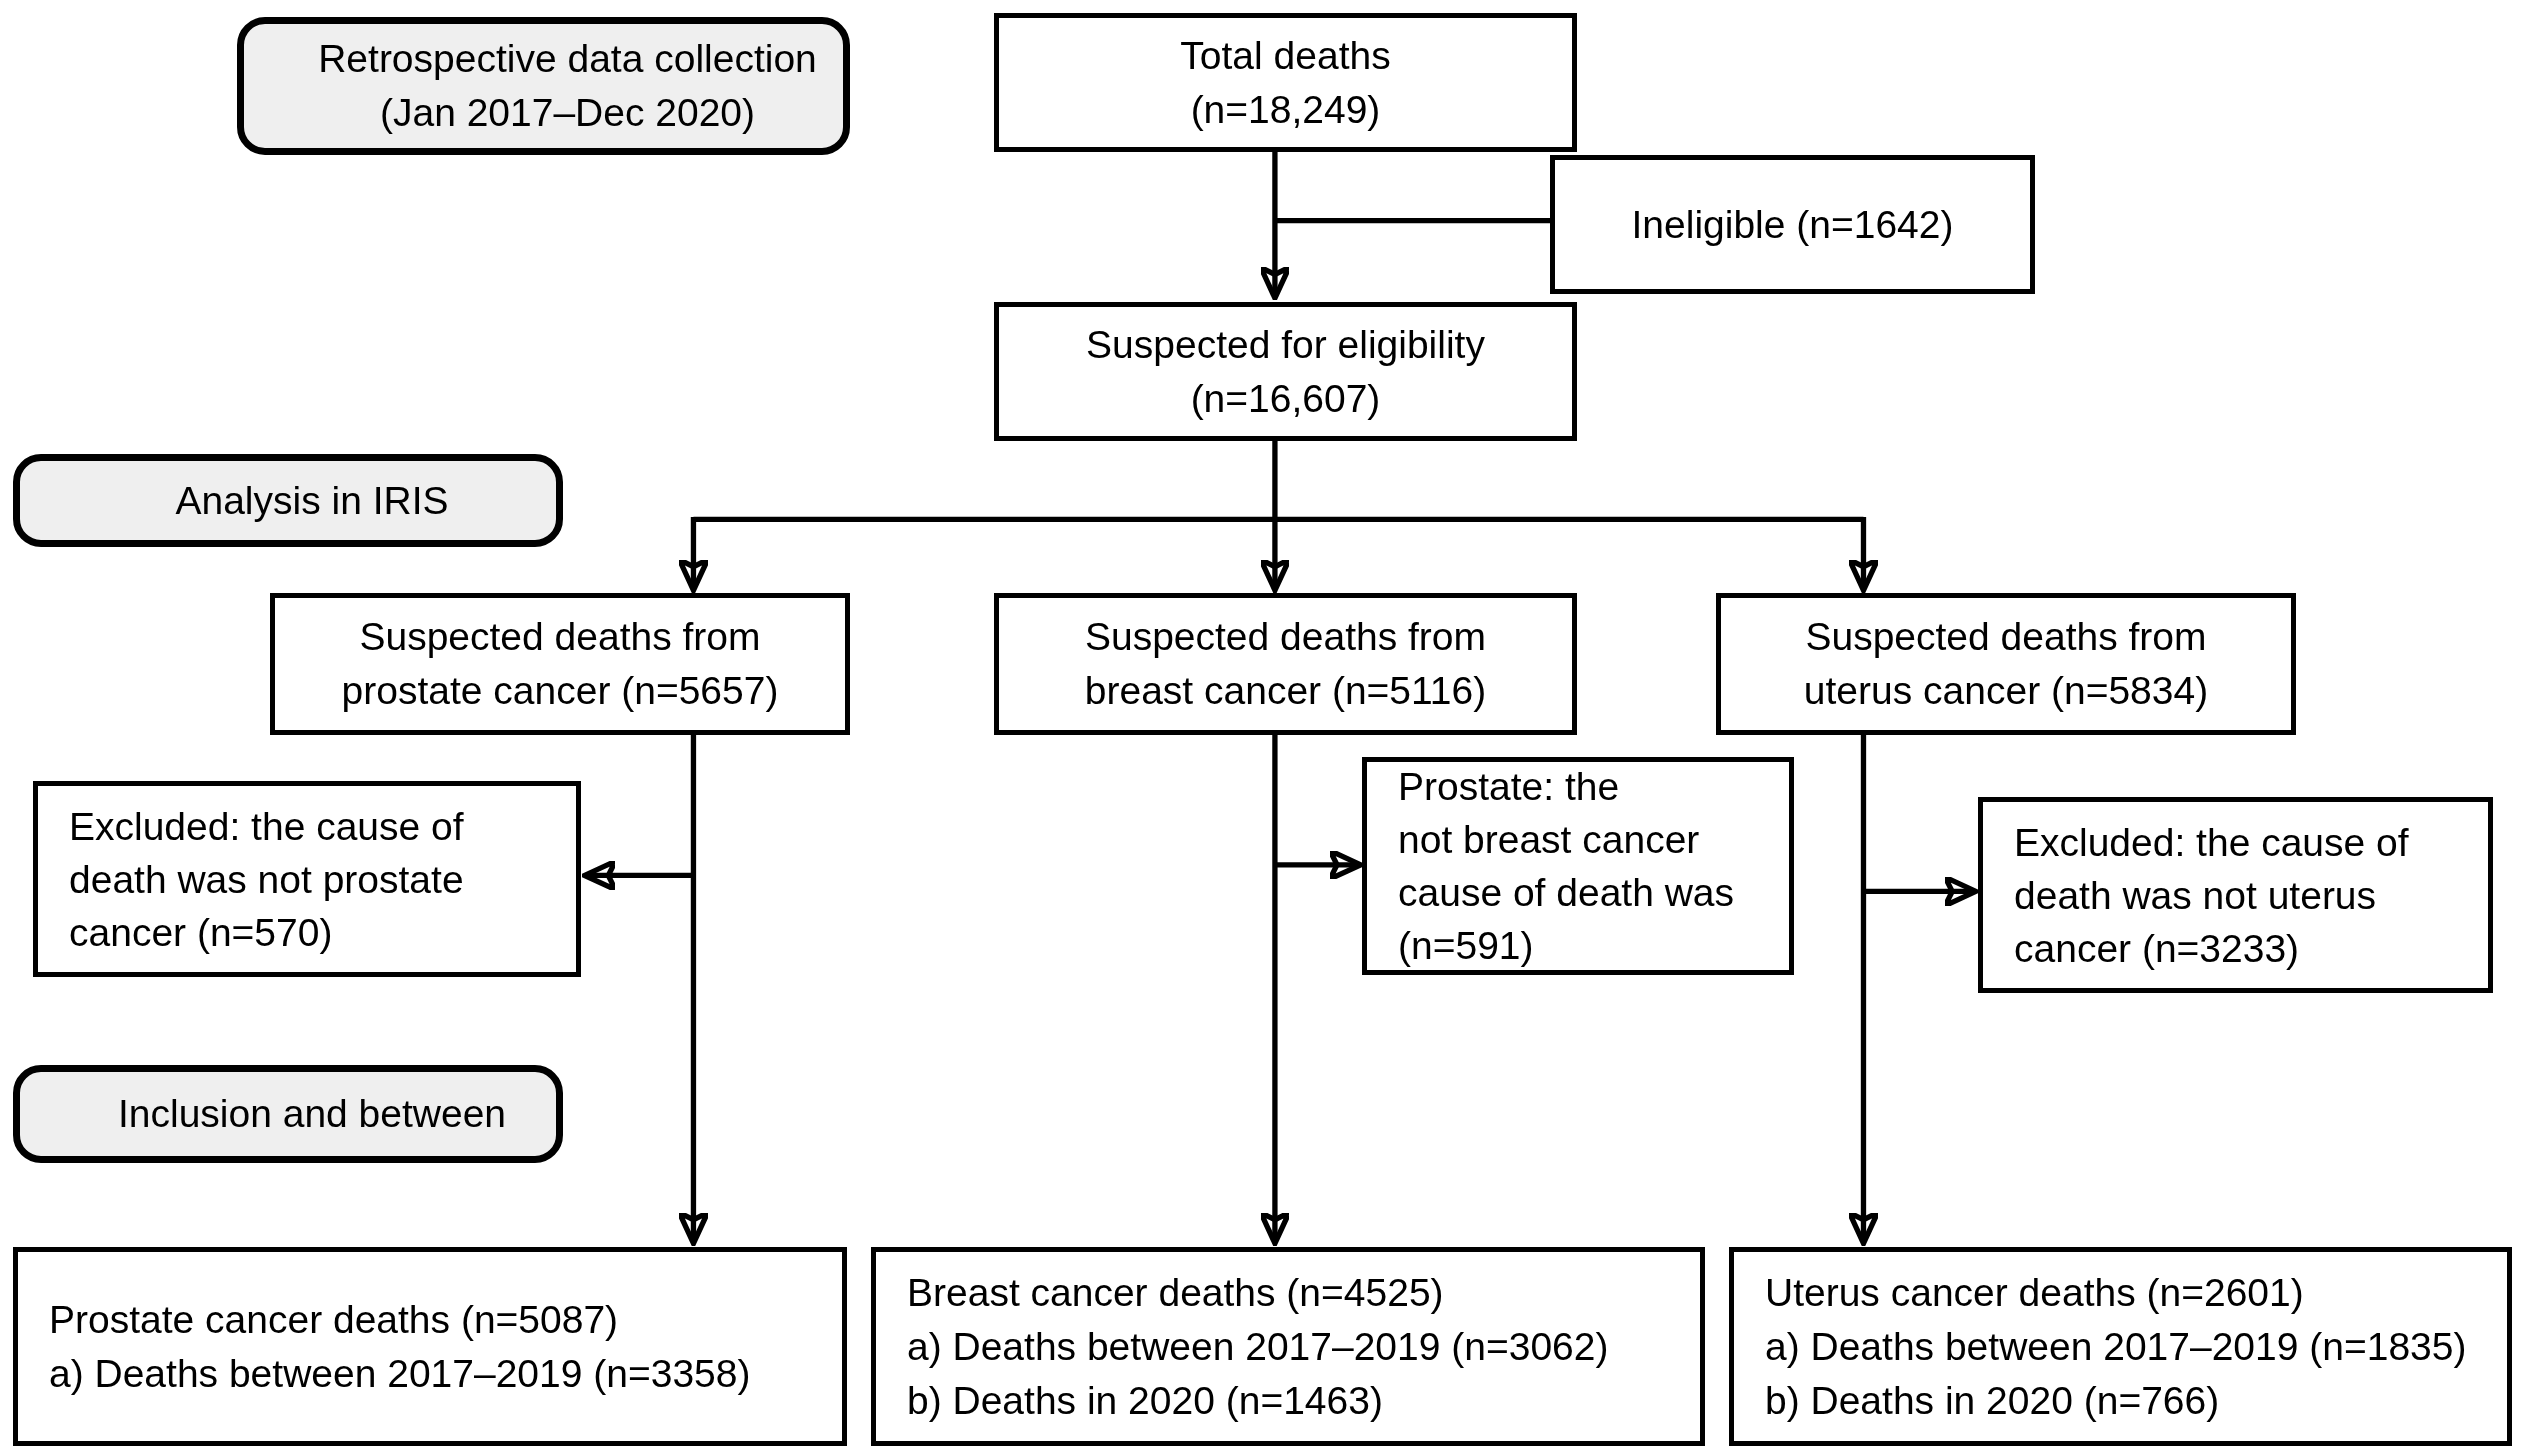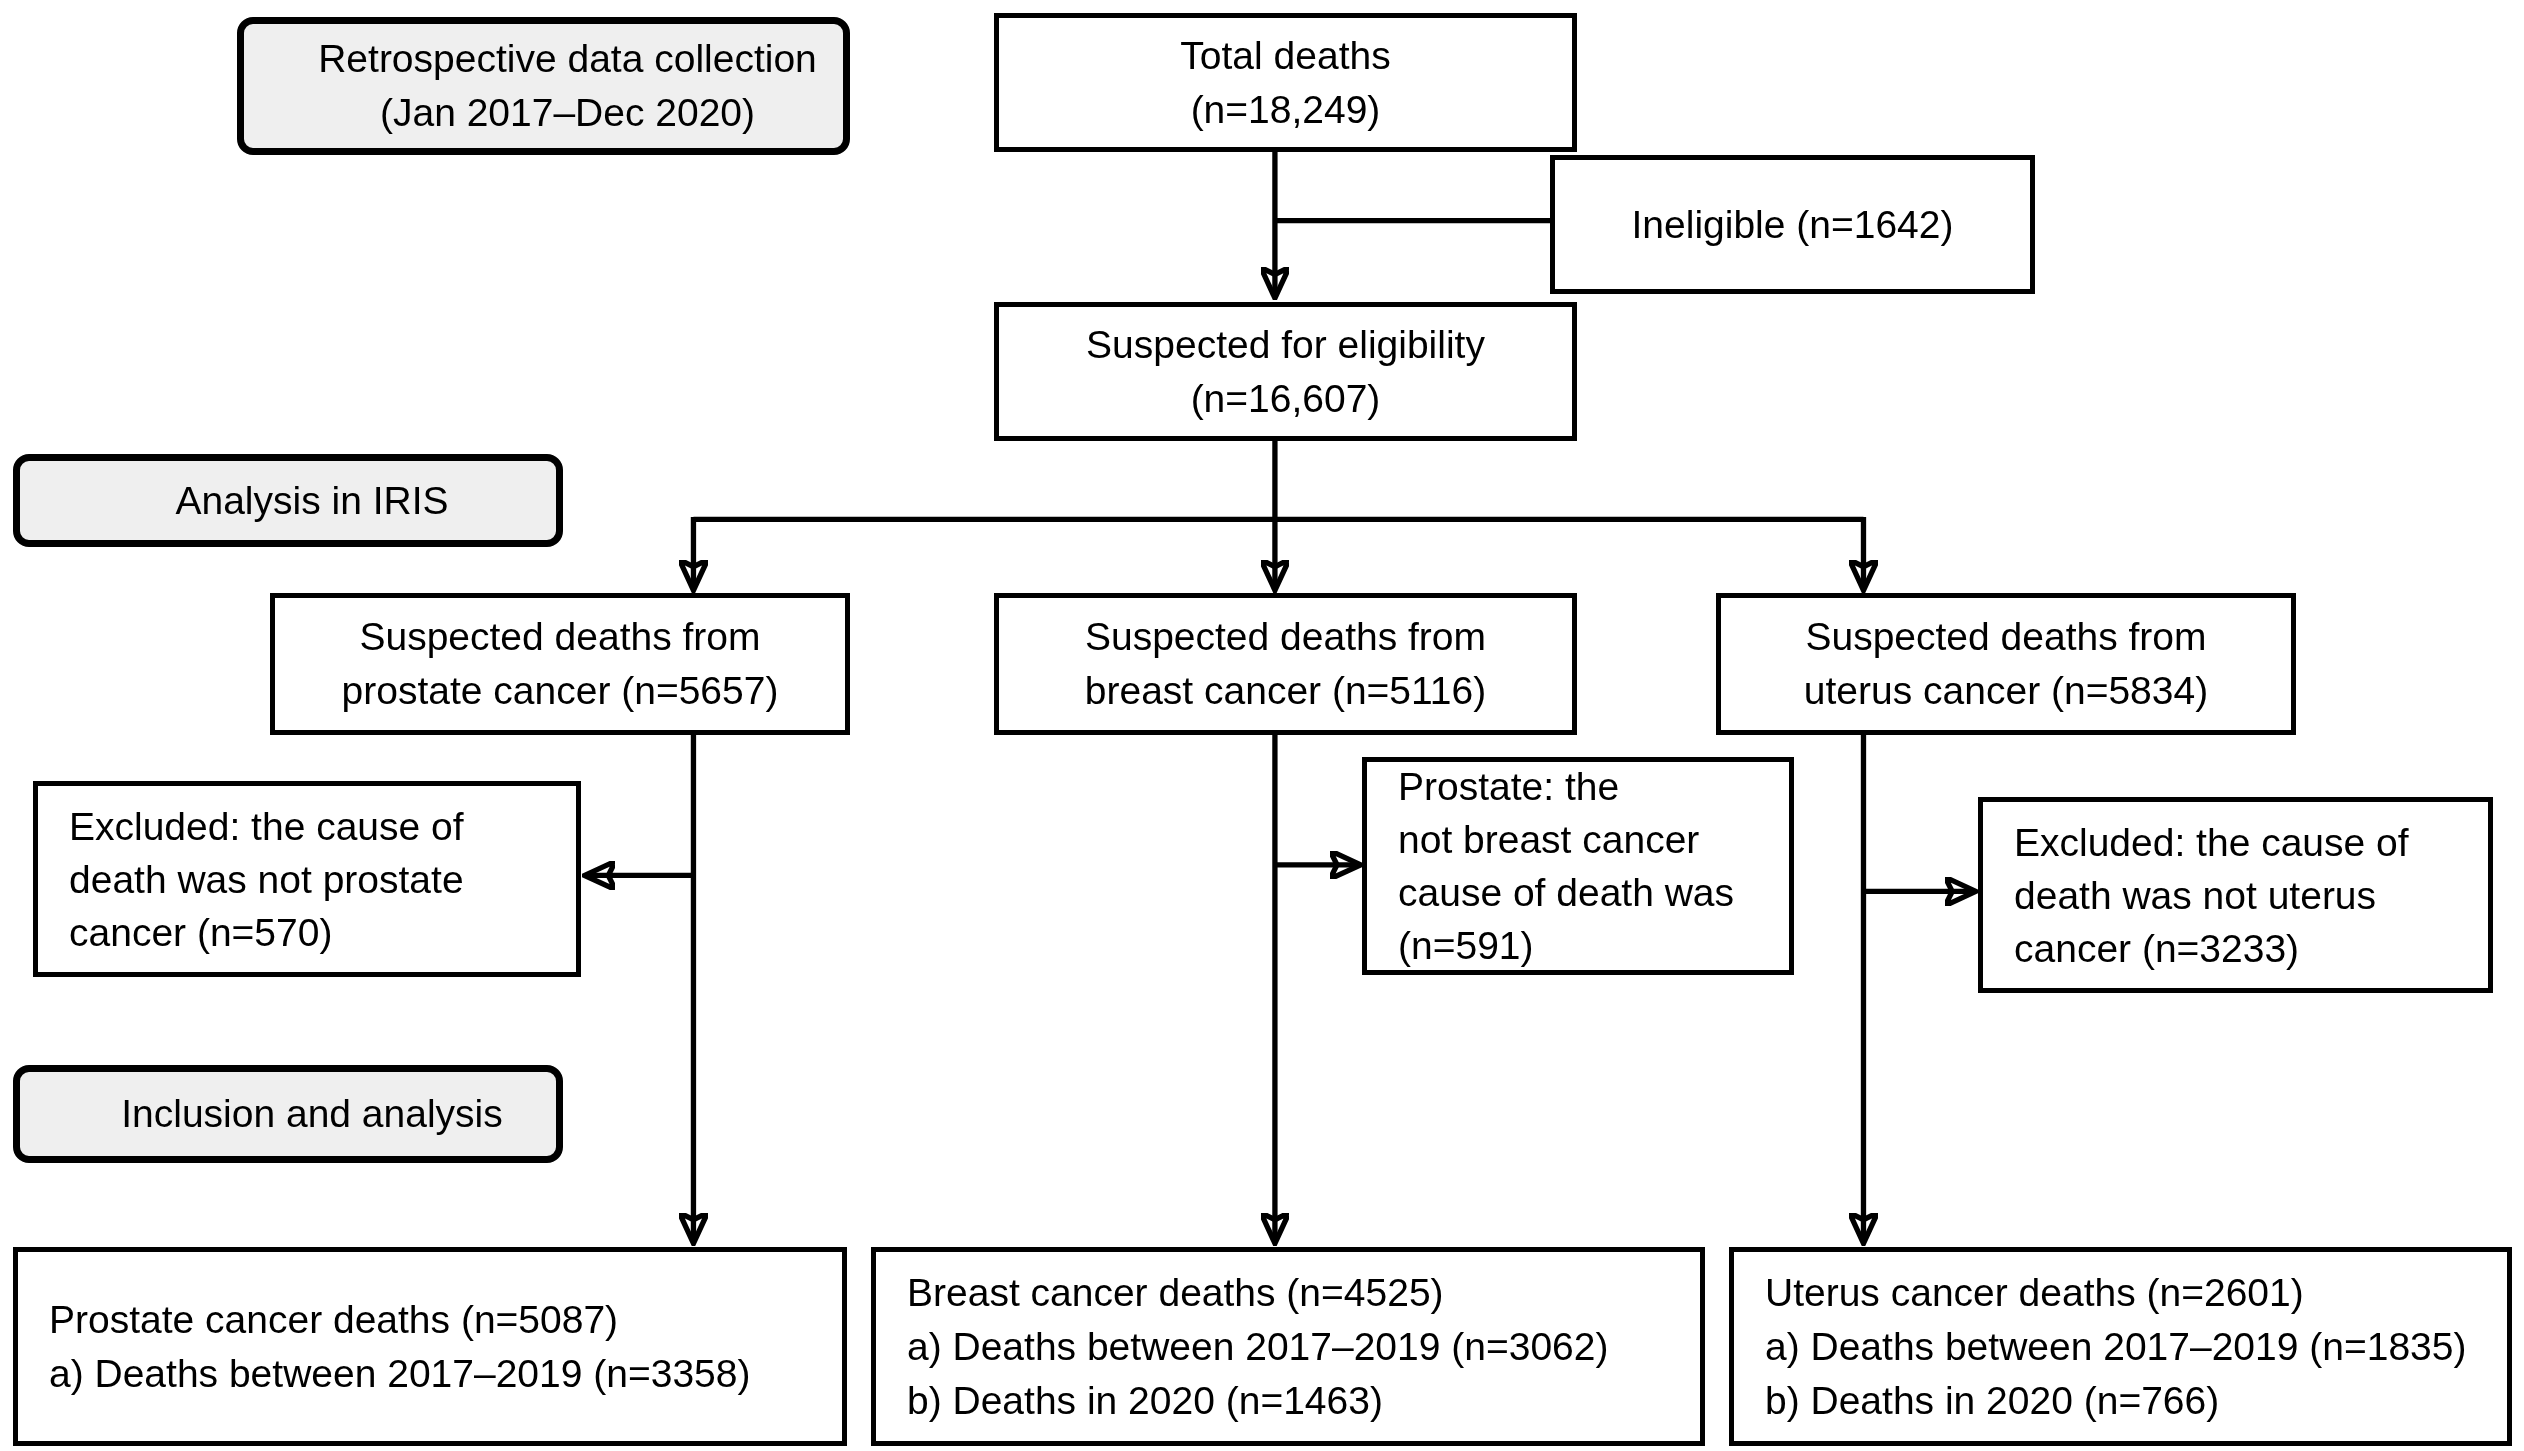"Retrospective data collection" .label-box { border-radius: 16px -> 28px }
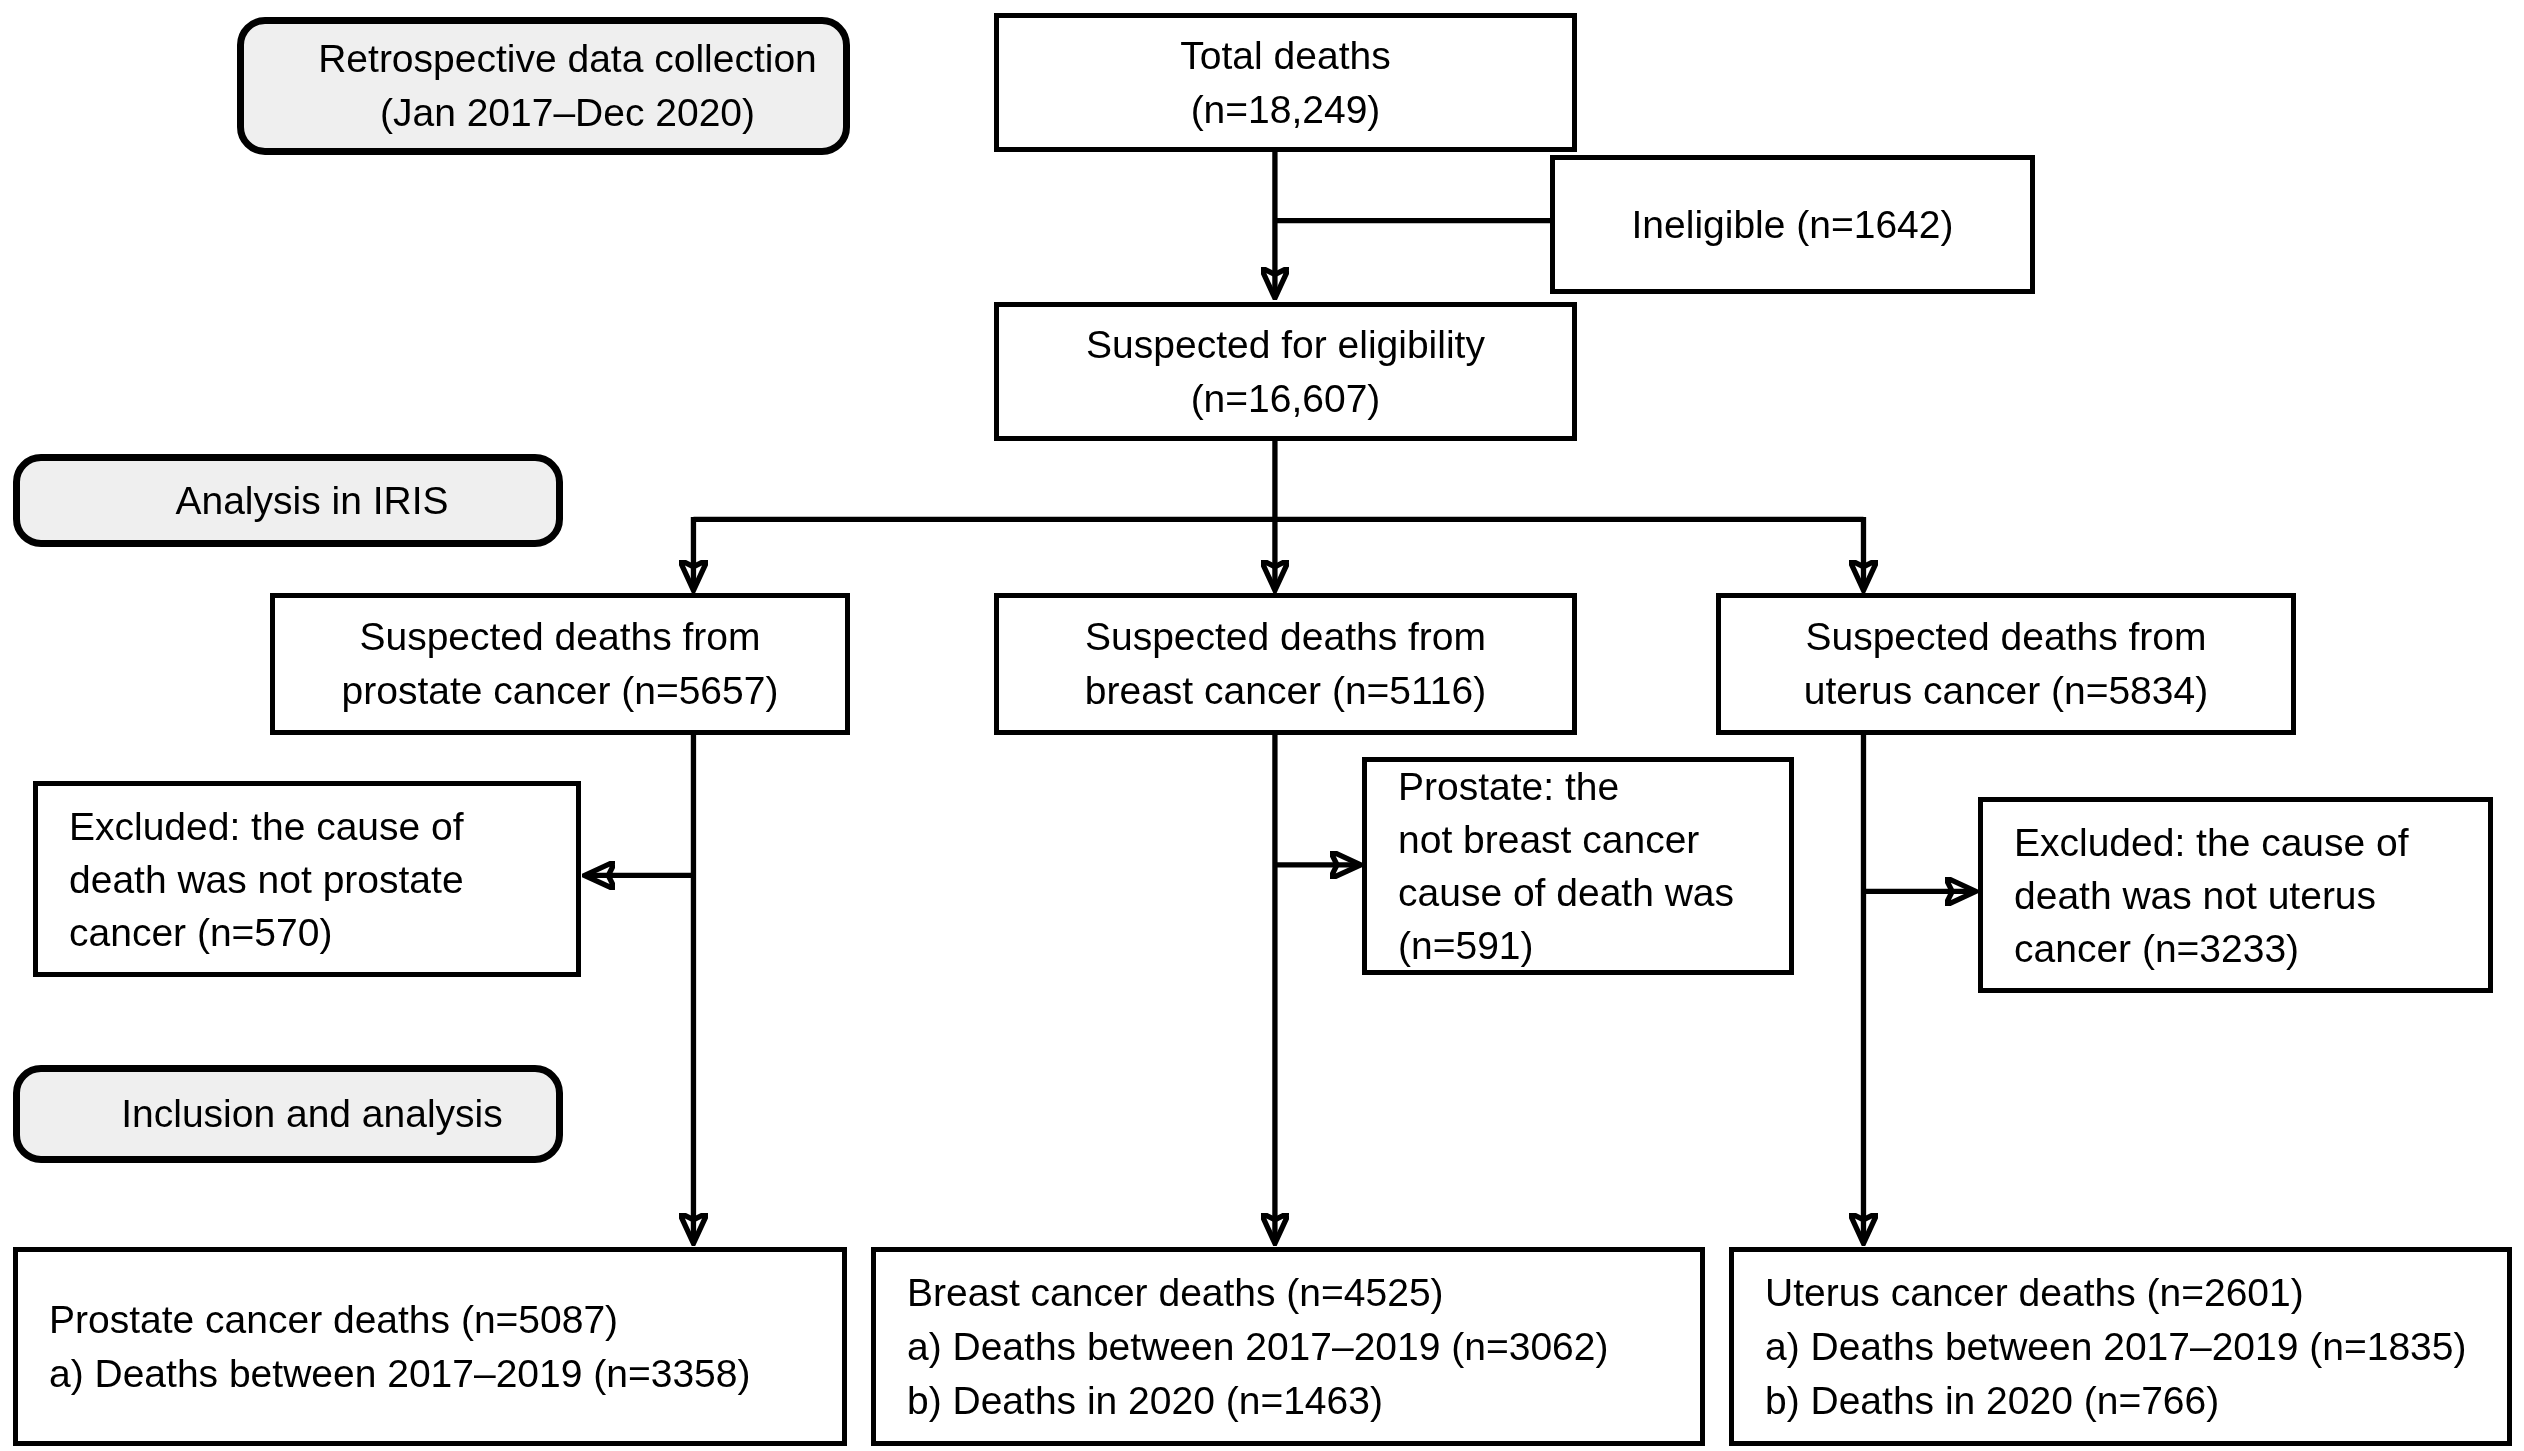"Inclusion and analysis" div { text: analysis -> between }
